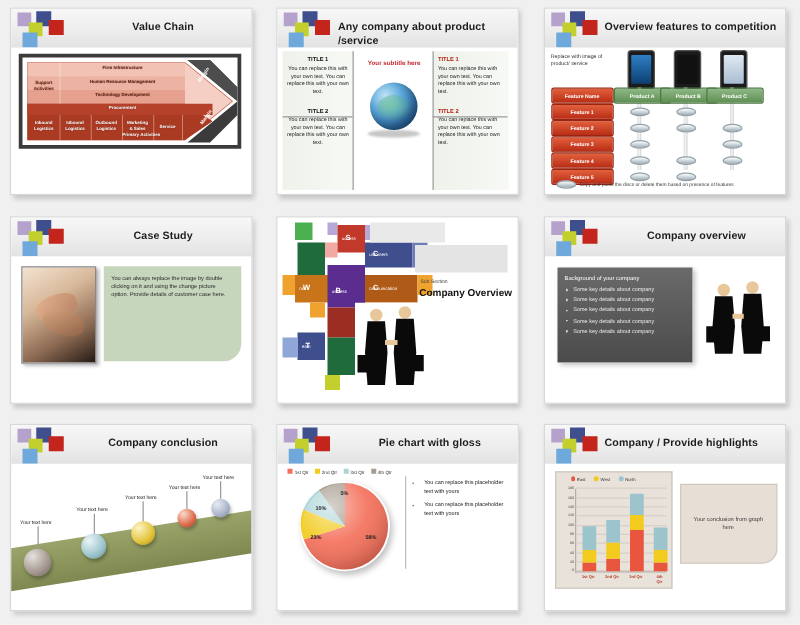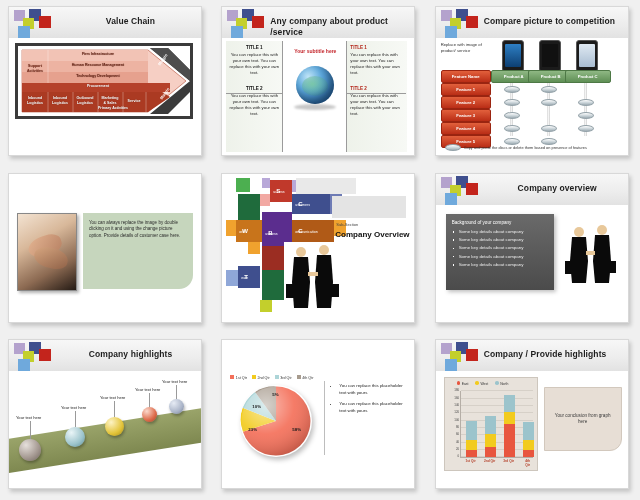"Compare picture to competition" div.hdr-title { text: Compare picture -> Overview features }
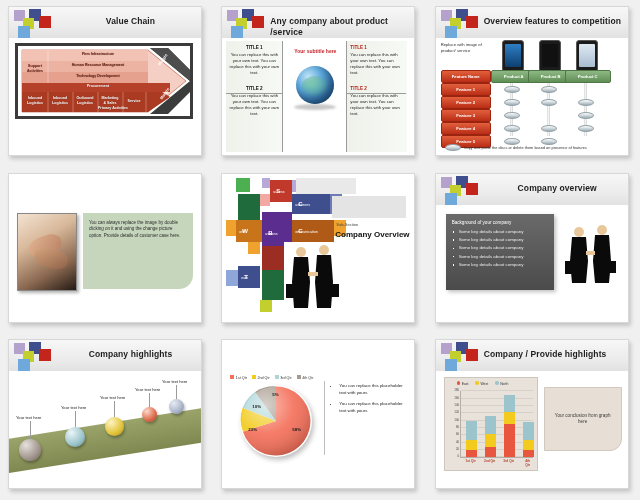"Case Study" div.hdr { html: none -> <div> <div> <i></i> <i></i> <i></i> <i></i> <i></i> </div> <div>Case Study</div> </div> }
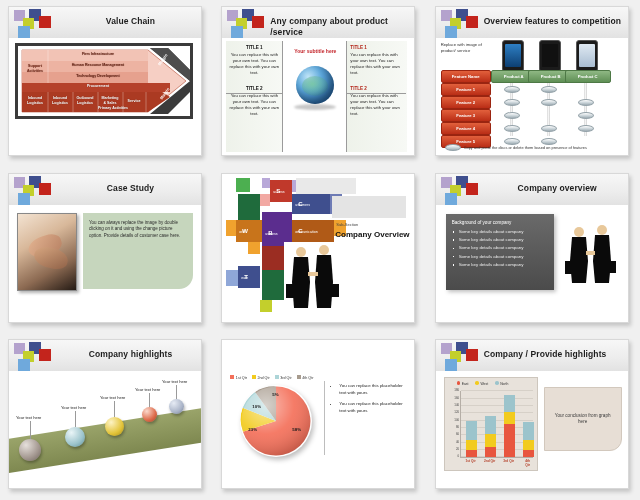"Company highlights" div.hdr-title { text: highlights -> conclusion }
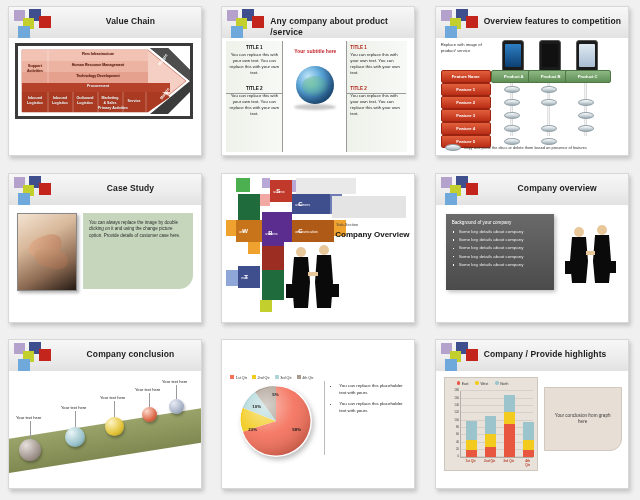"Pie chart with gloss" div.hdr { html: none -> <div> <div> <i></i> <i></i> <i></i> <i></i> <i></i> </div> <div>Pie chart with gloss</div> </div> }
